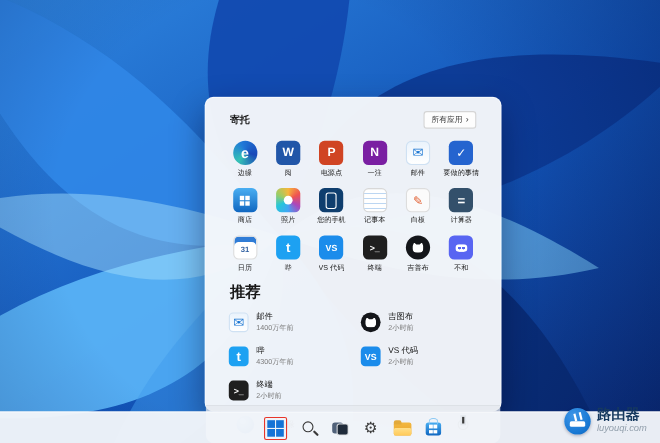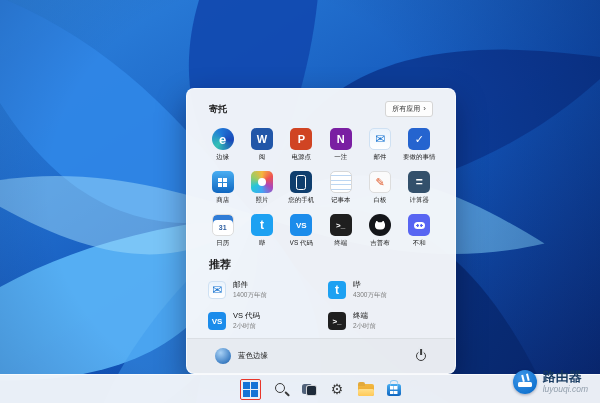"推荐" .rec-header { font-size: 11px -> 14px }
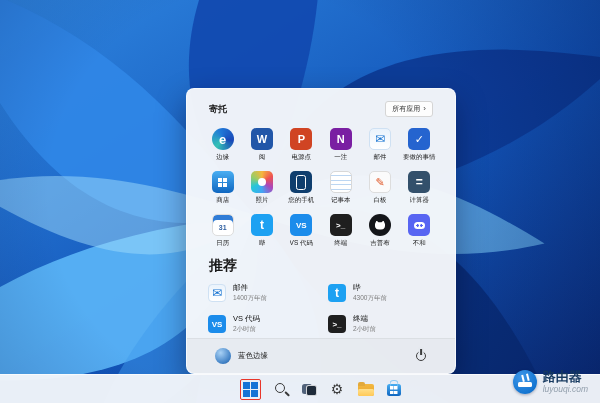"吉图布" div.rec-item { html: none -> <div> <span></span> <span> <span>吉图布</span> <span>2小时前</span> </span> </div> }
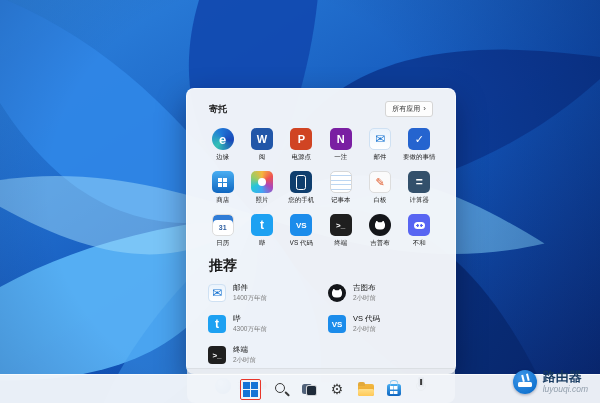"路由器" .watermark { align-items: none -> center }
